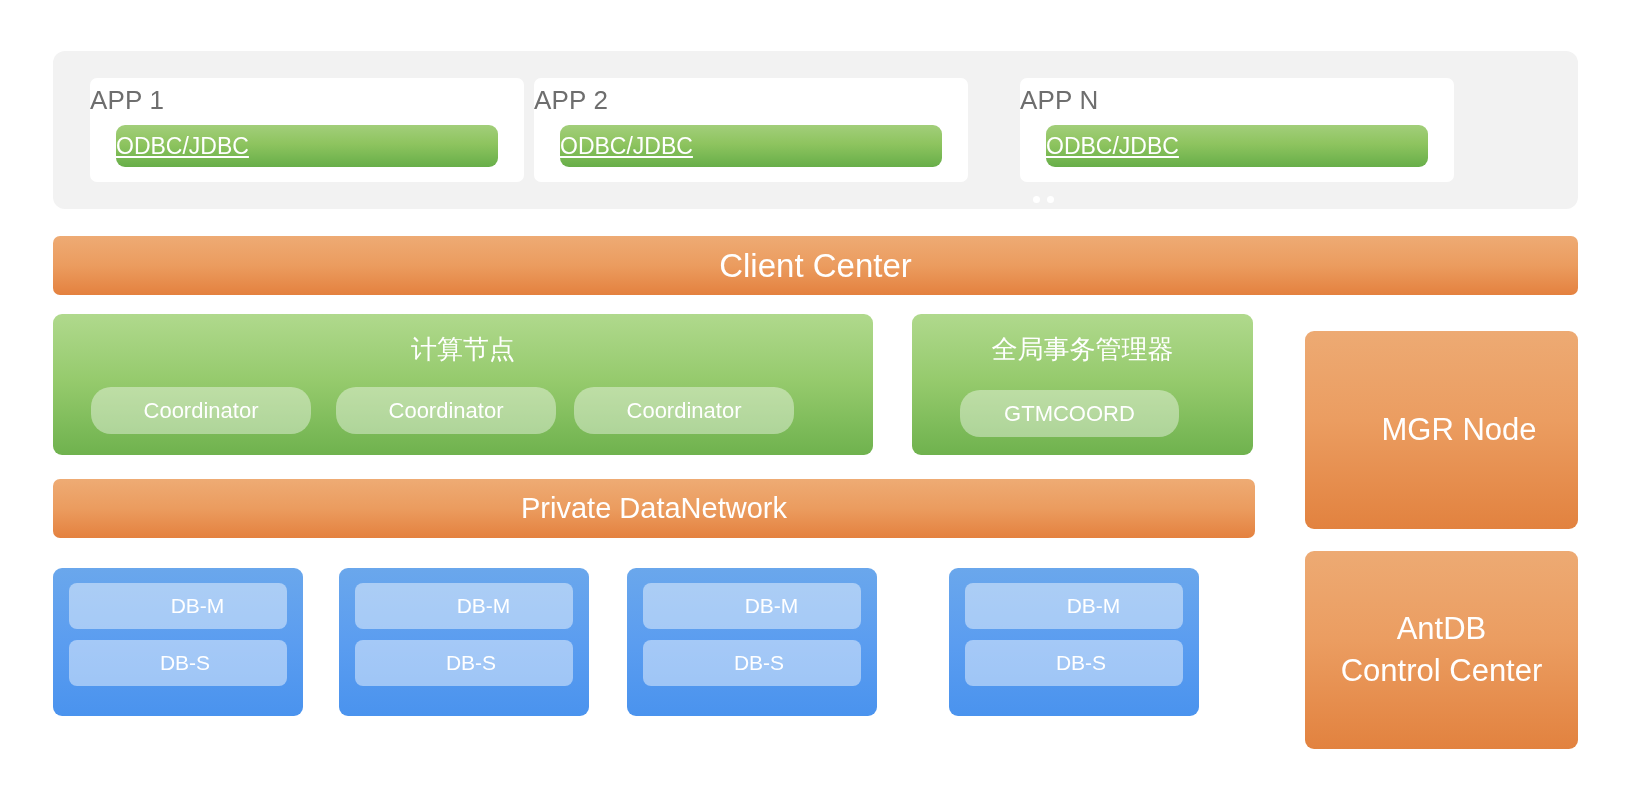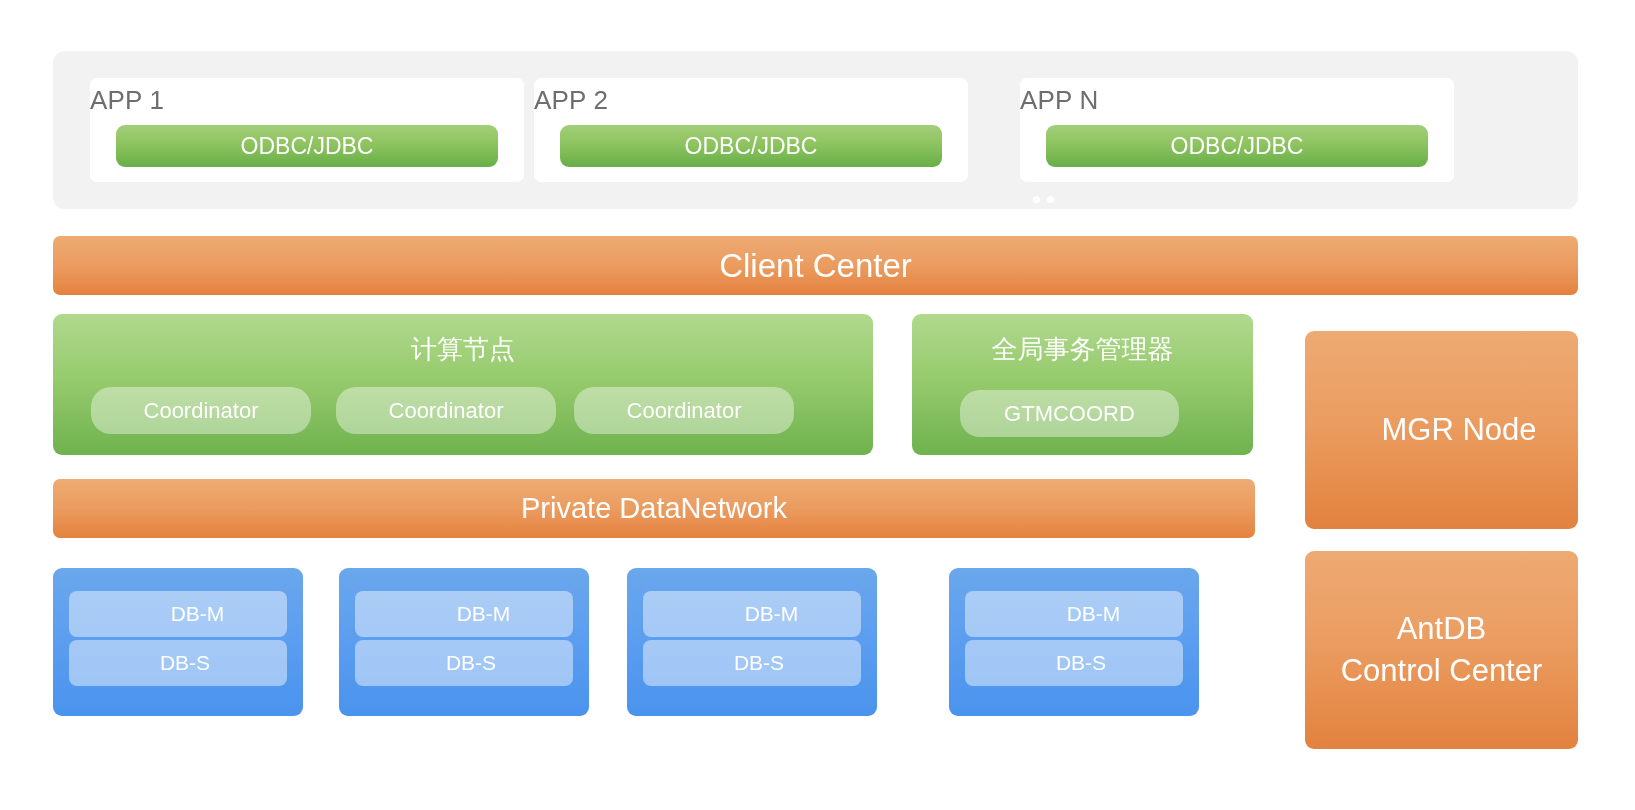"ODBC/JDBC" .odbc-btn { text-align: center -> left; text-decoration: none -> underline }
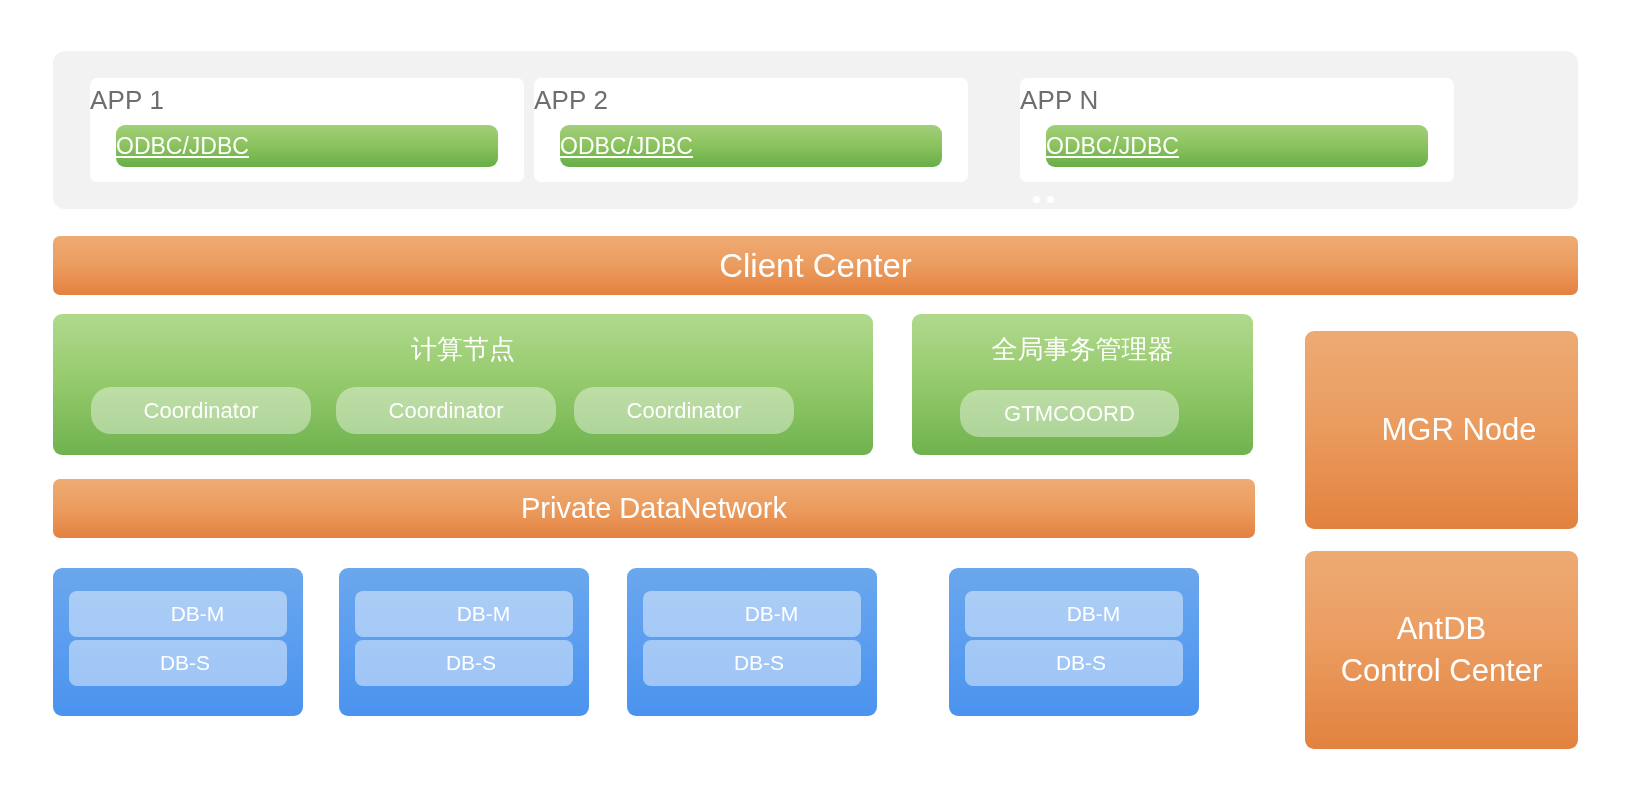"DB-M" .db-m { top: 23px -> 15px }
